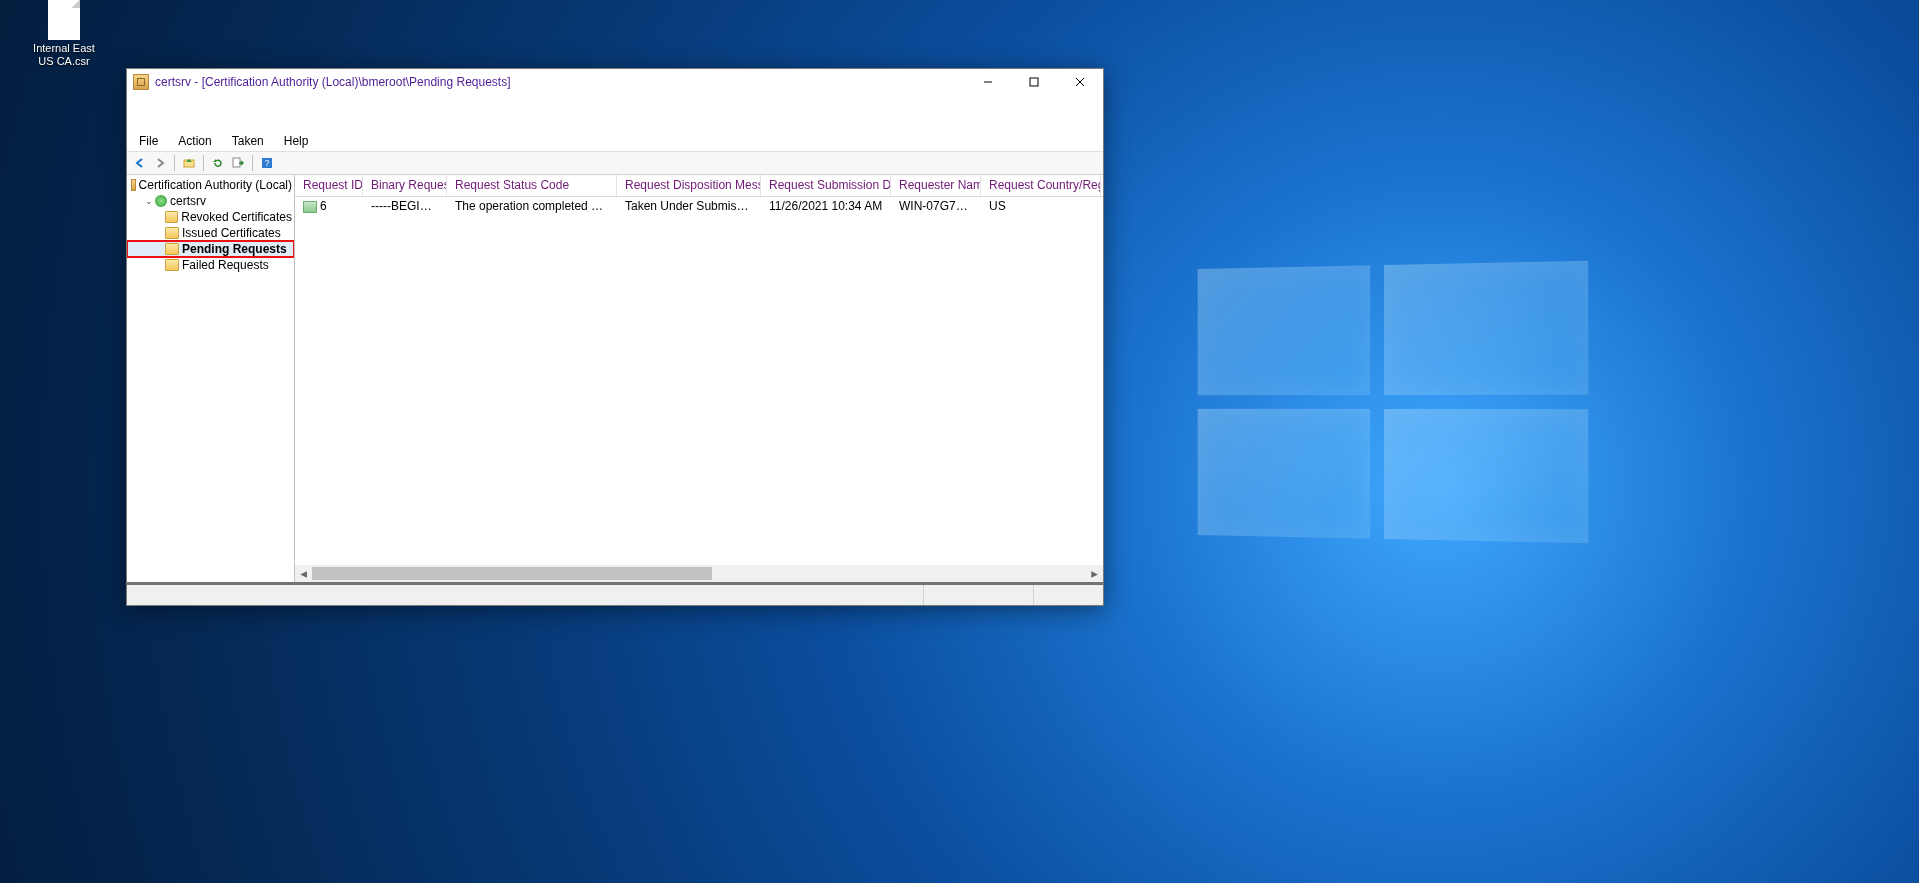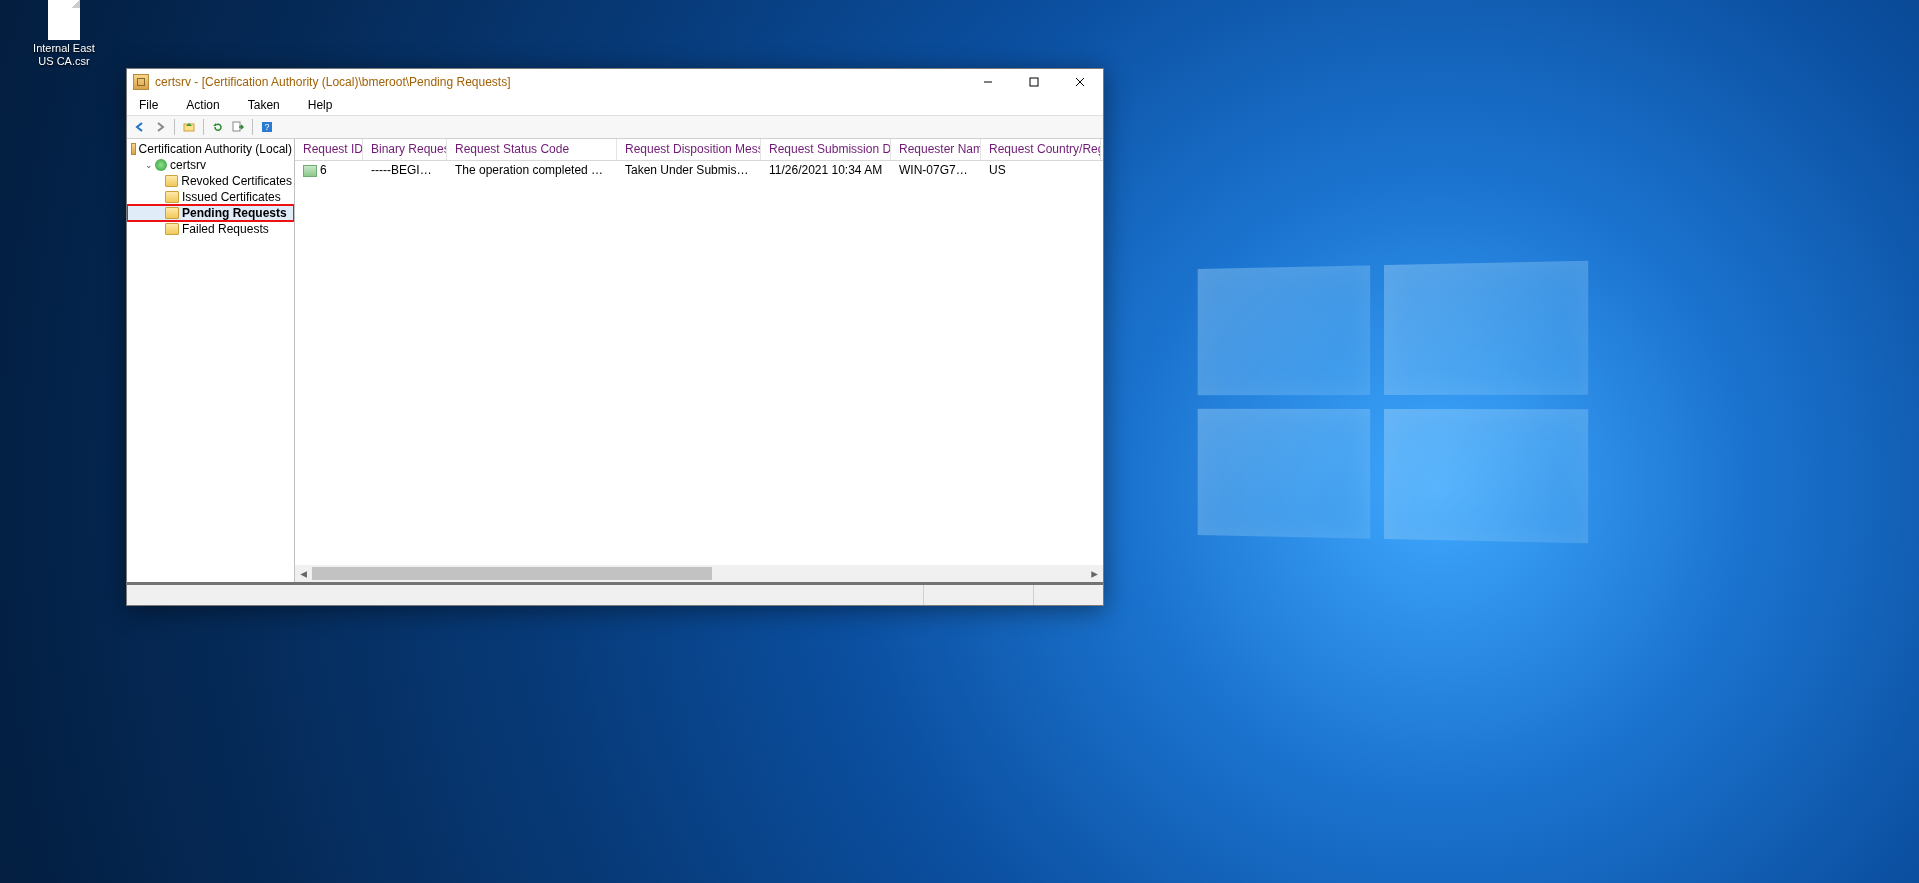"certsrv - [Certification Authority" .titlebar .title { color: #a16207 -> #4c1d95 }
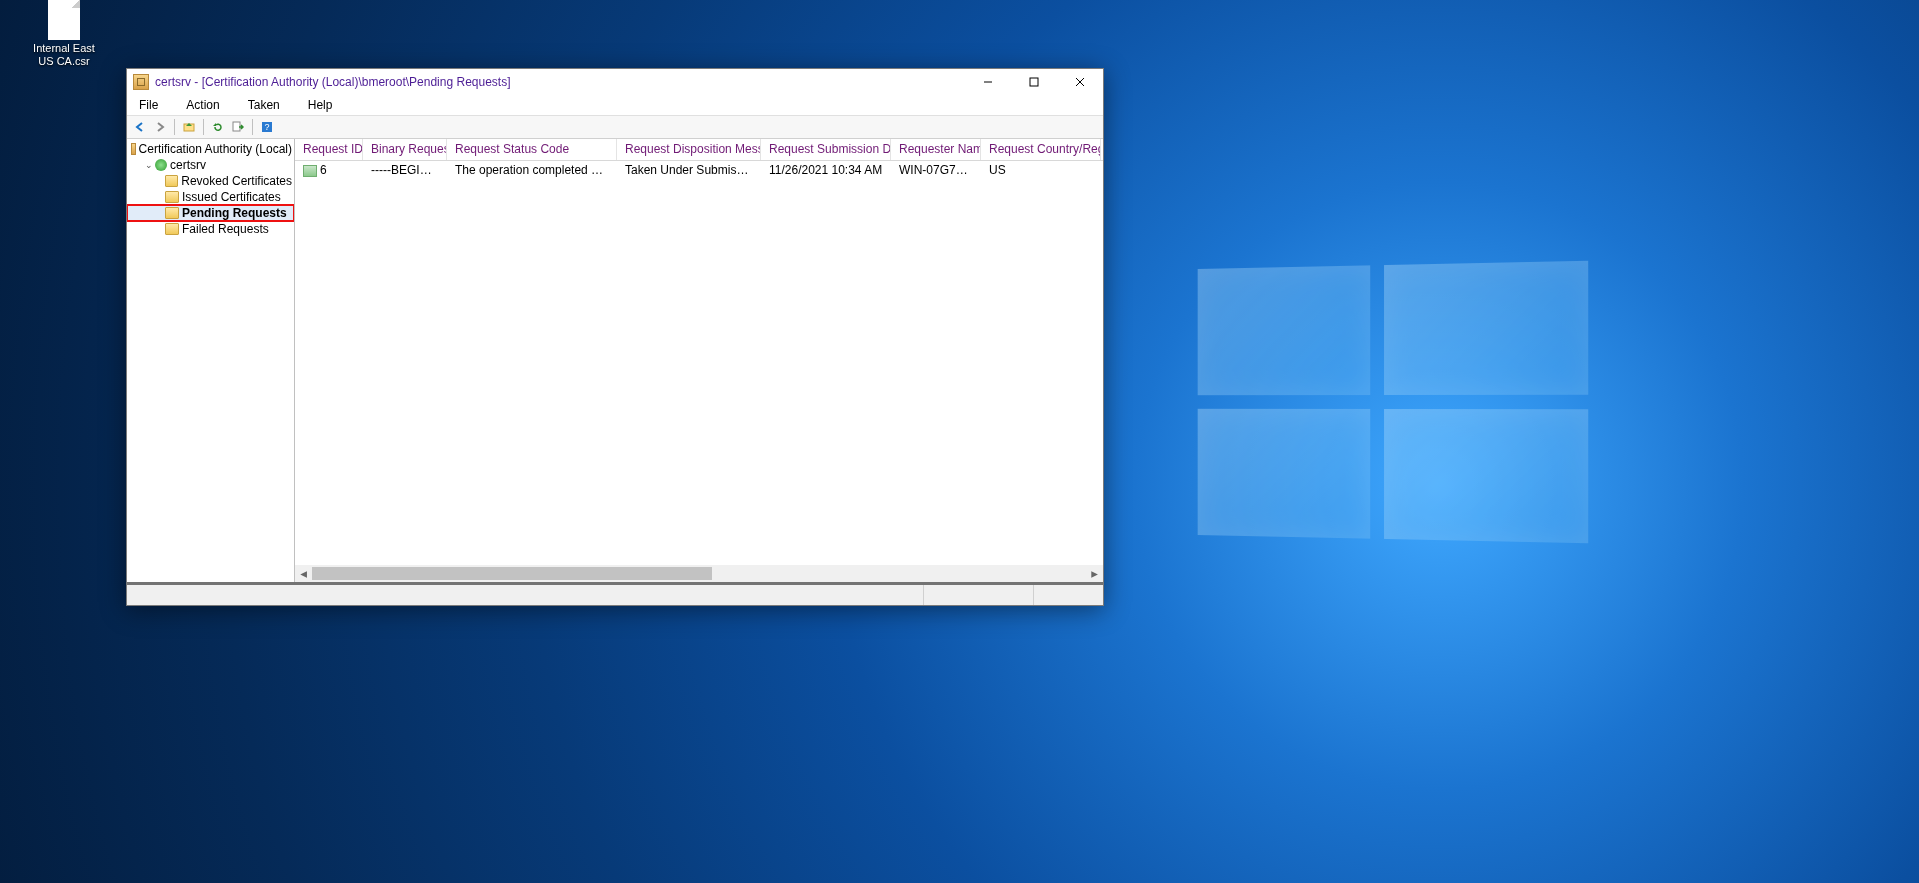"File" .menubar { gap: 12px -> 4px; margin-top: none -> 36px }
